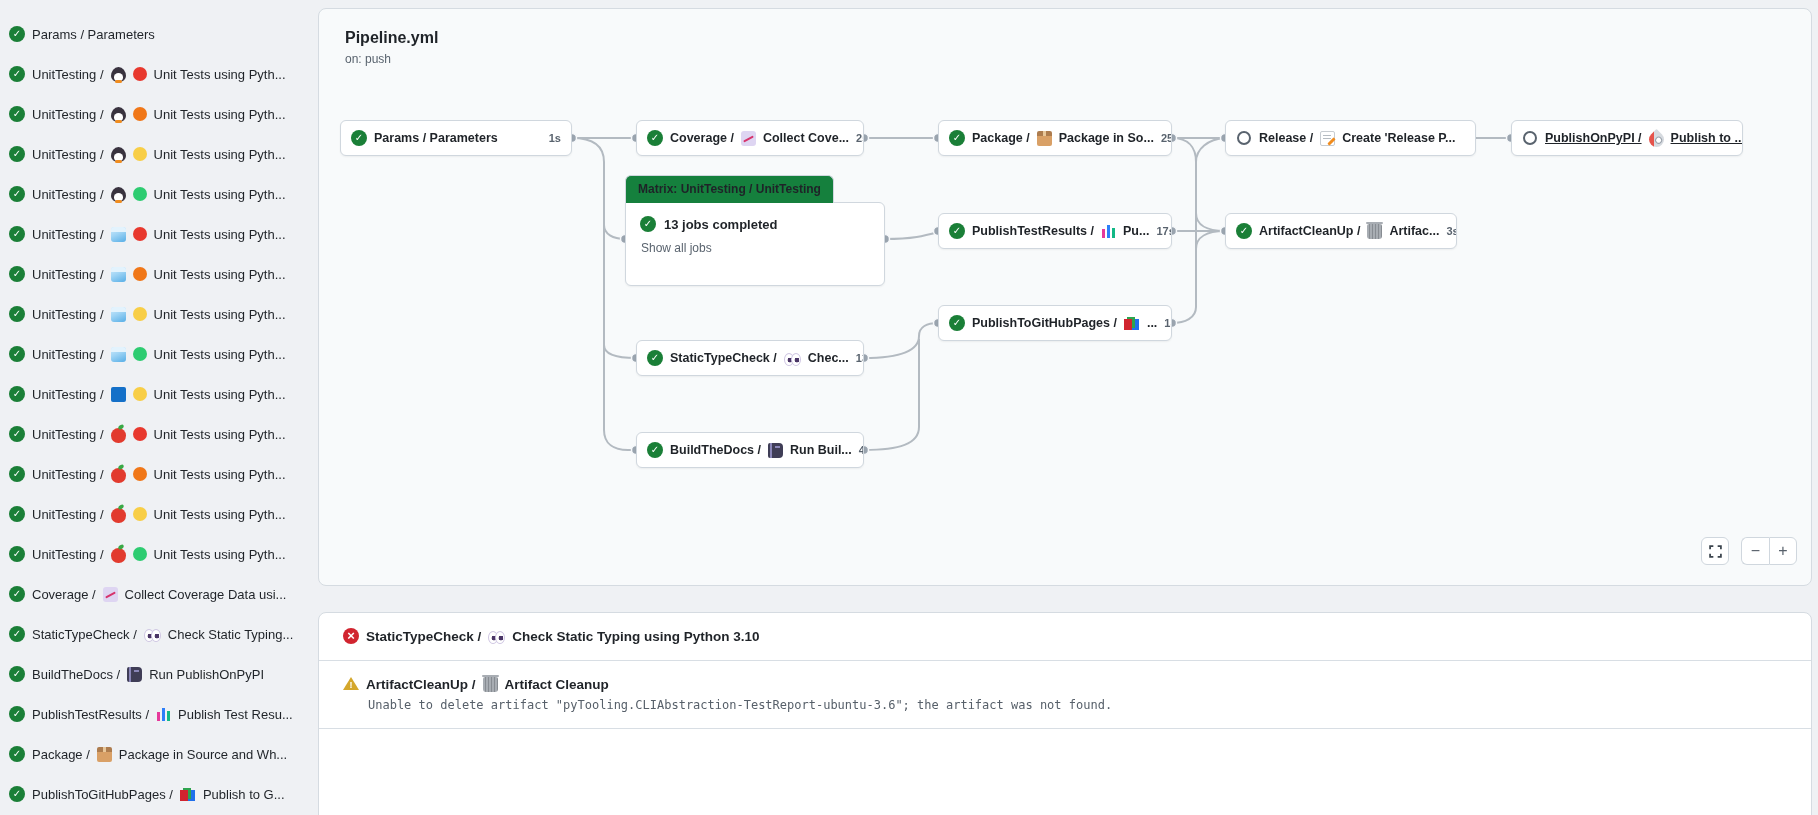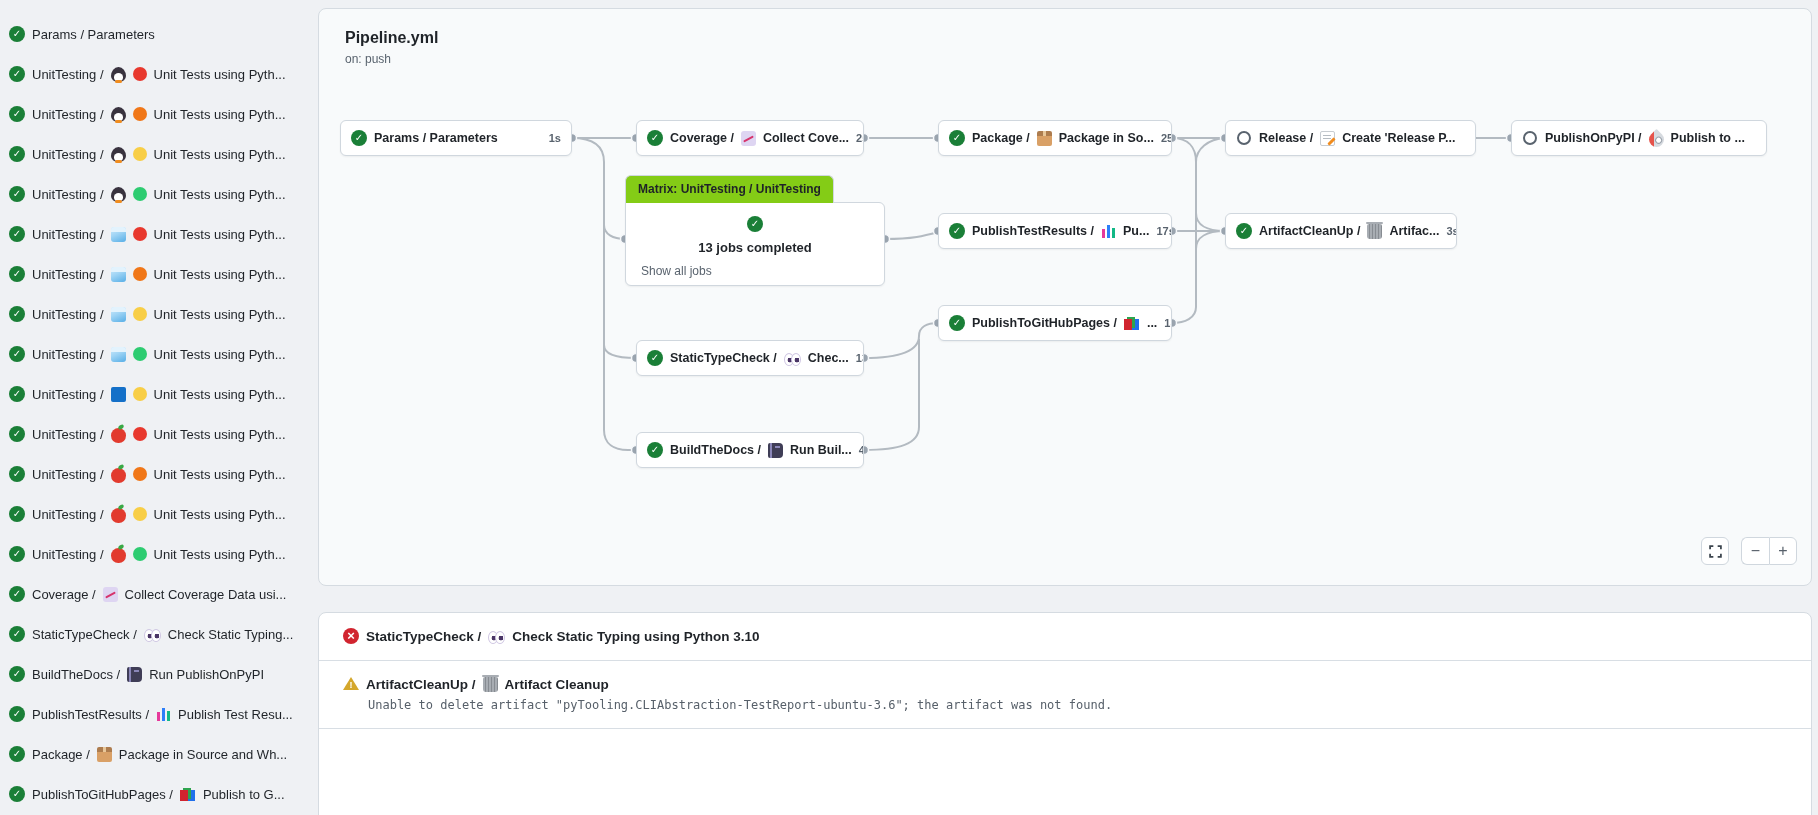"PublishOnPyPI /" .node.publishonpypi { text-decoration: none -> underline; width: 256px -> 232px }
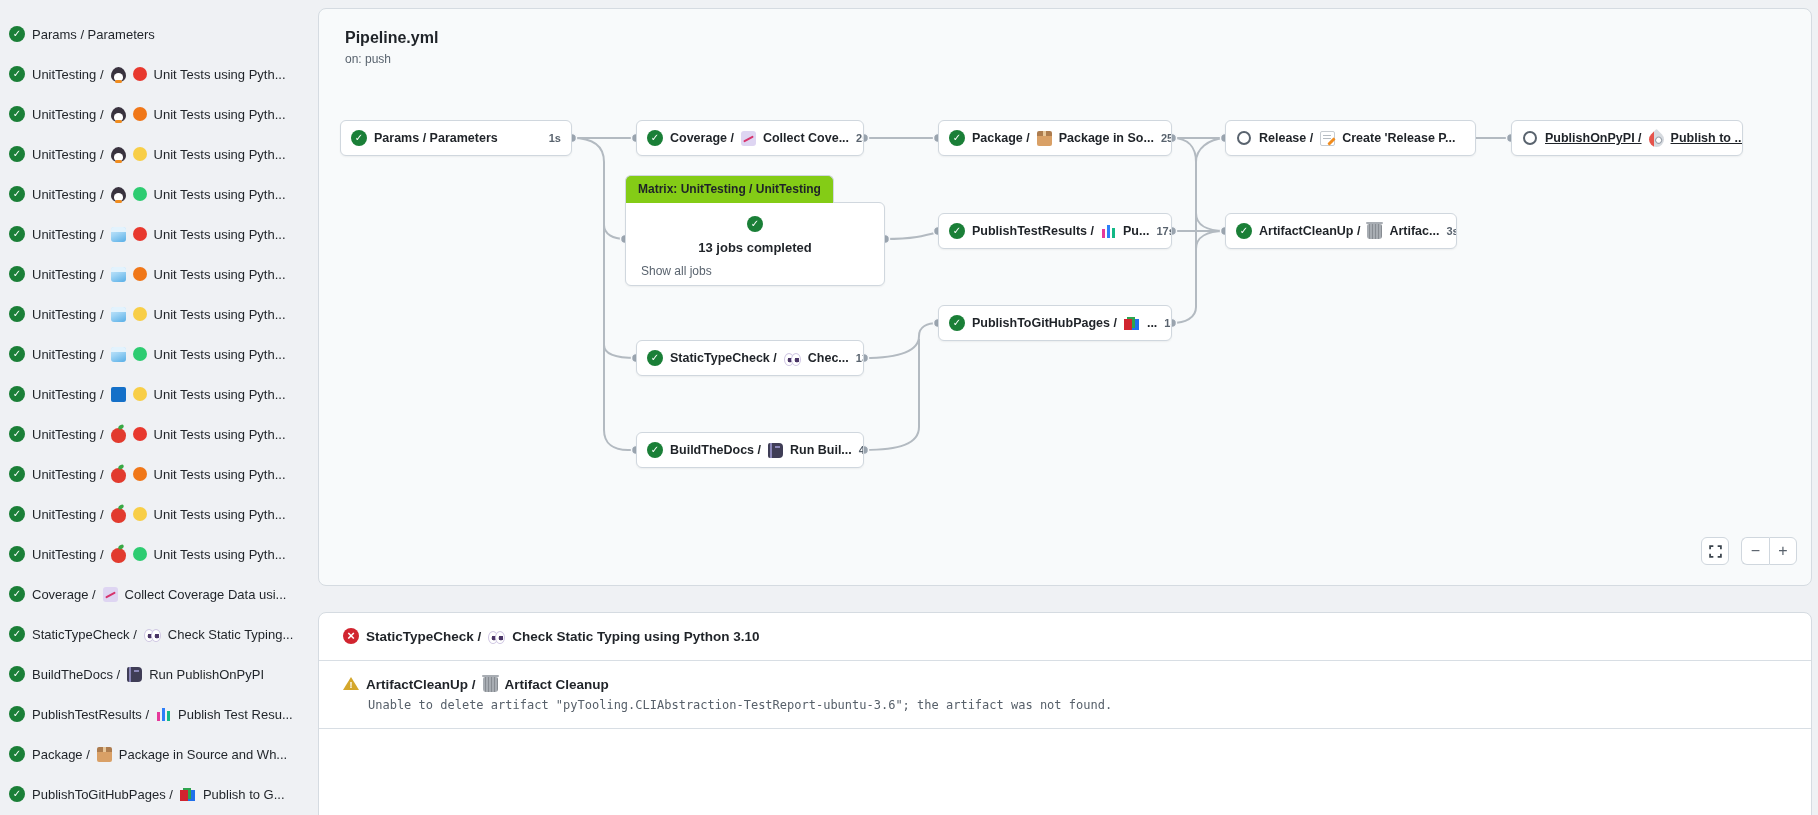"Matrix: UnitTesting / UnitTesting" .matrix-tab { background: #84cc16 -> #15803d }
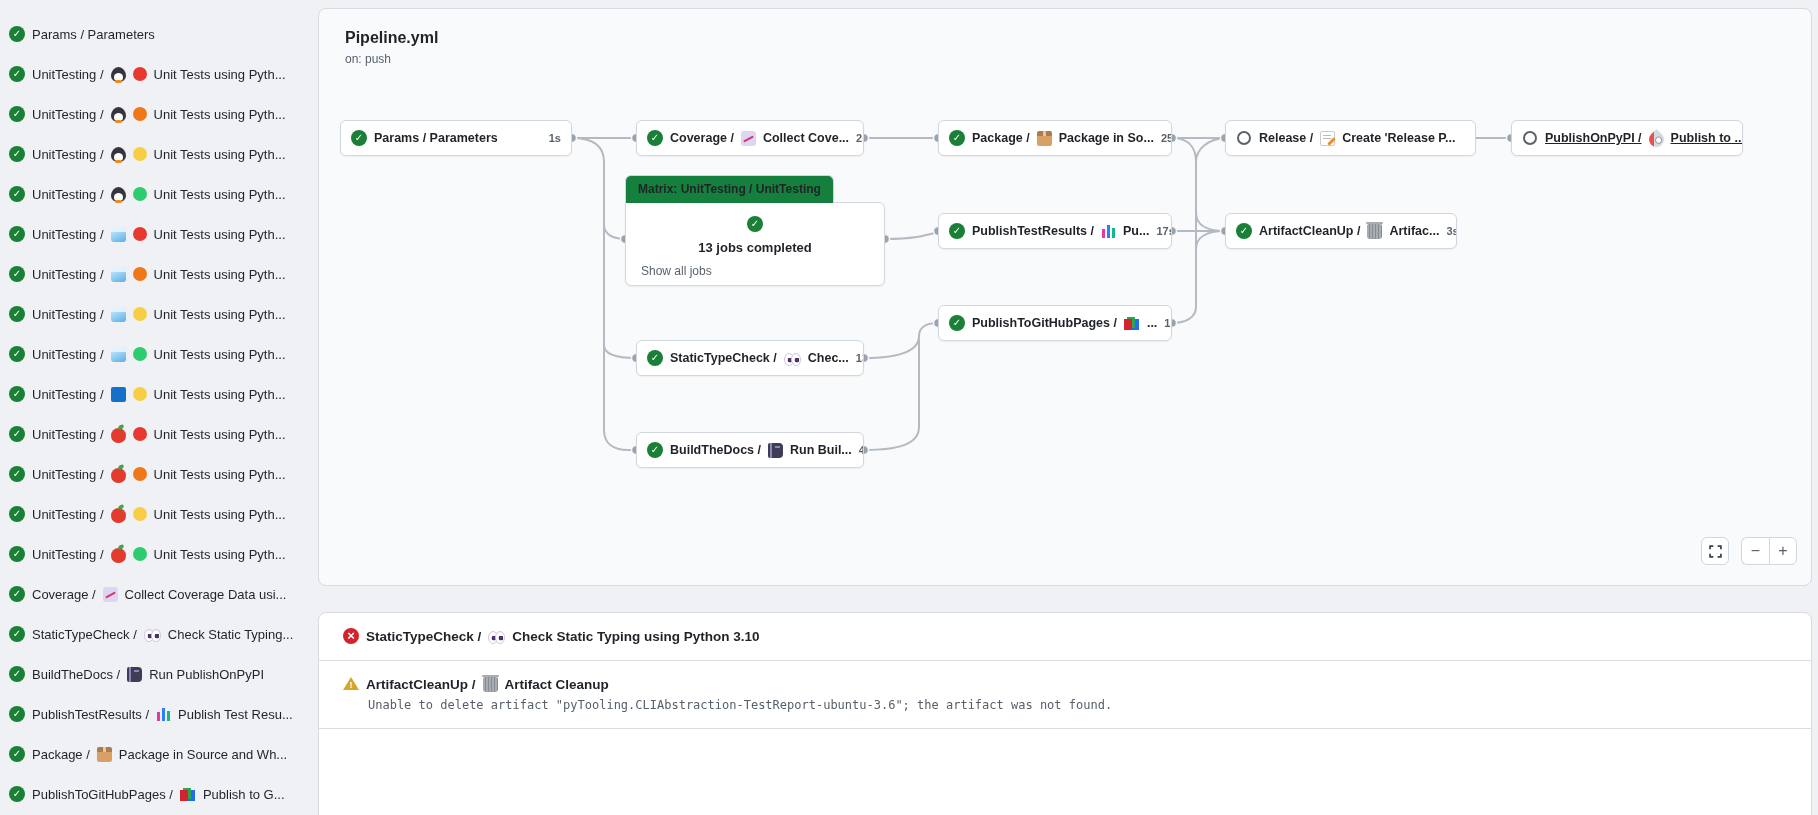"13 jobs completed" .matrix-summary { flex-direction: column -> none }
